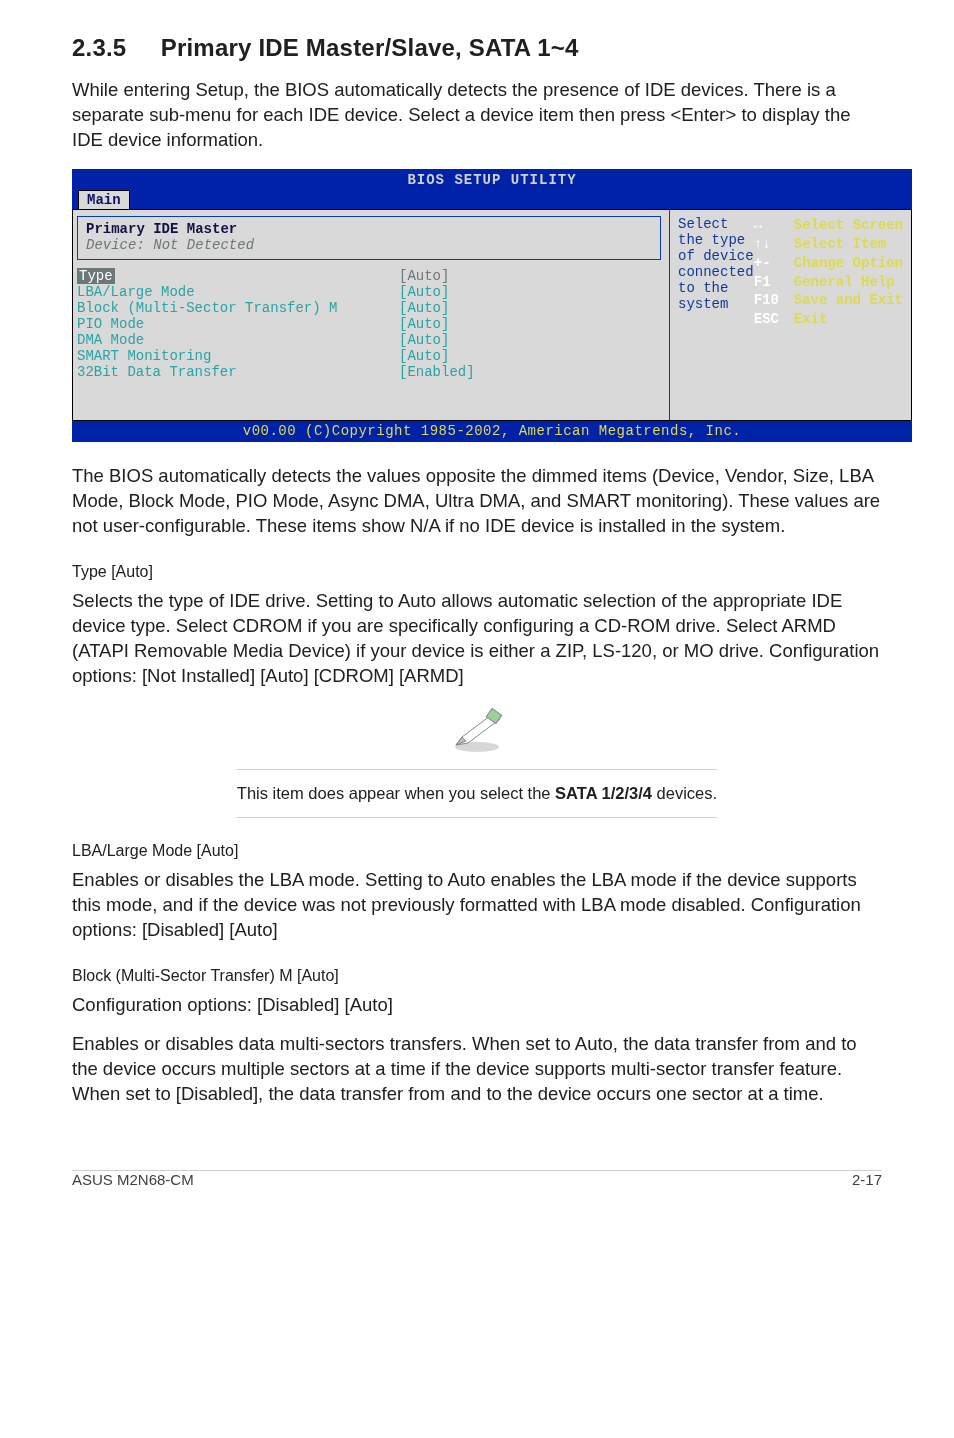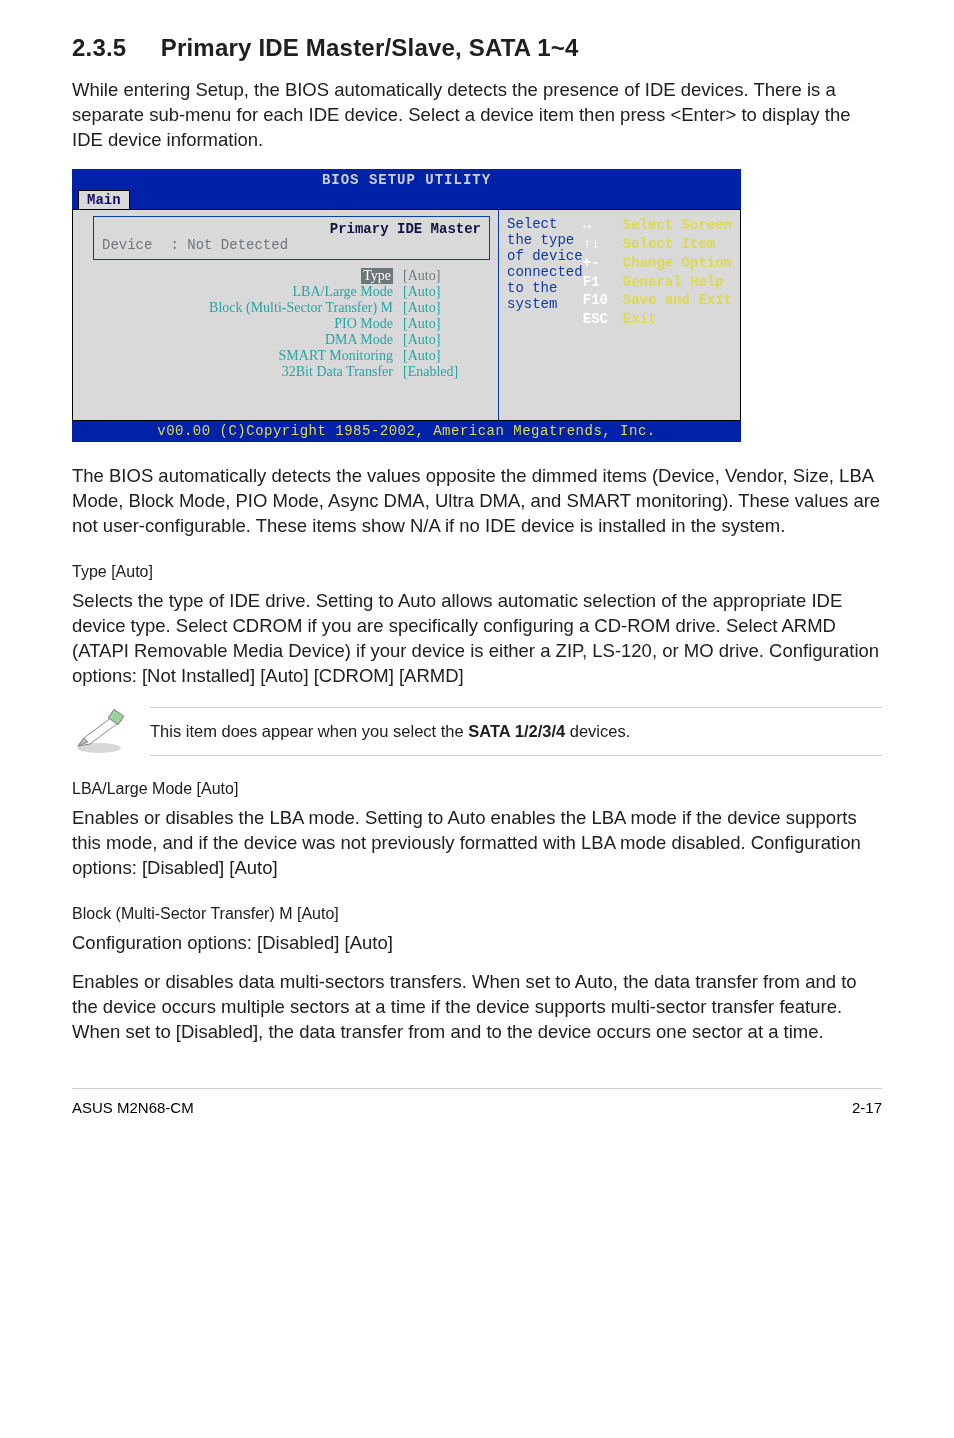"BIOS SETUP UTILITY" .bios { width: 669px -> 840px }
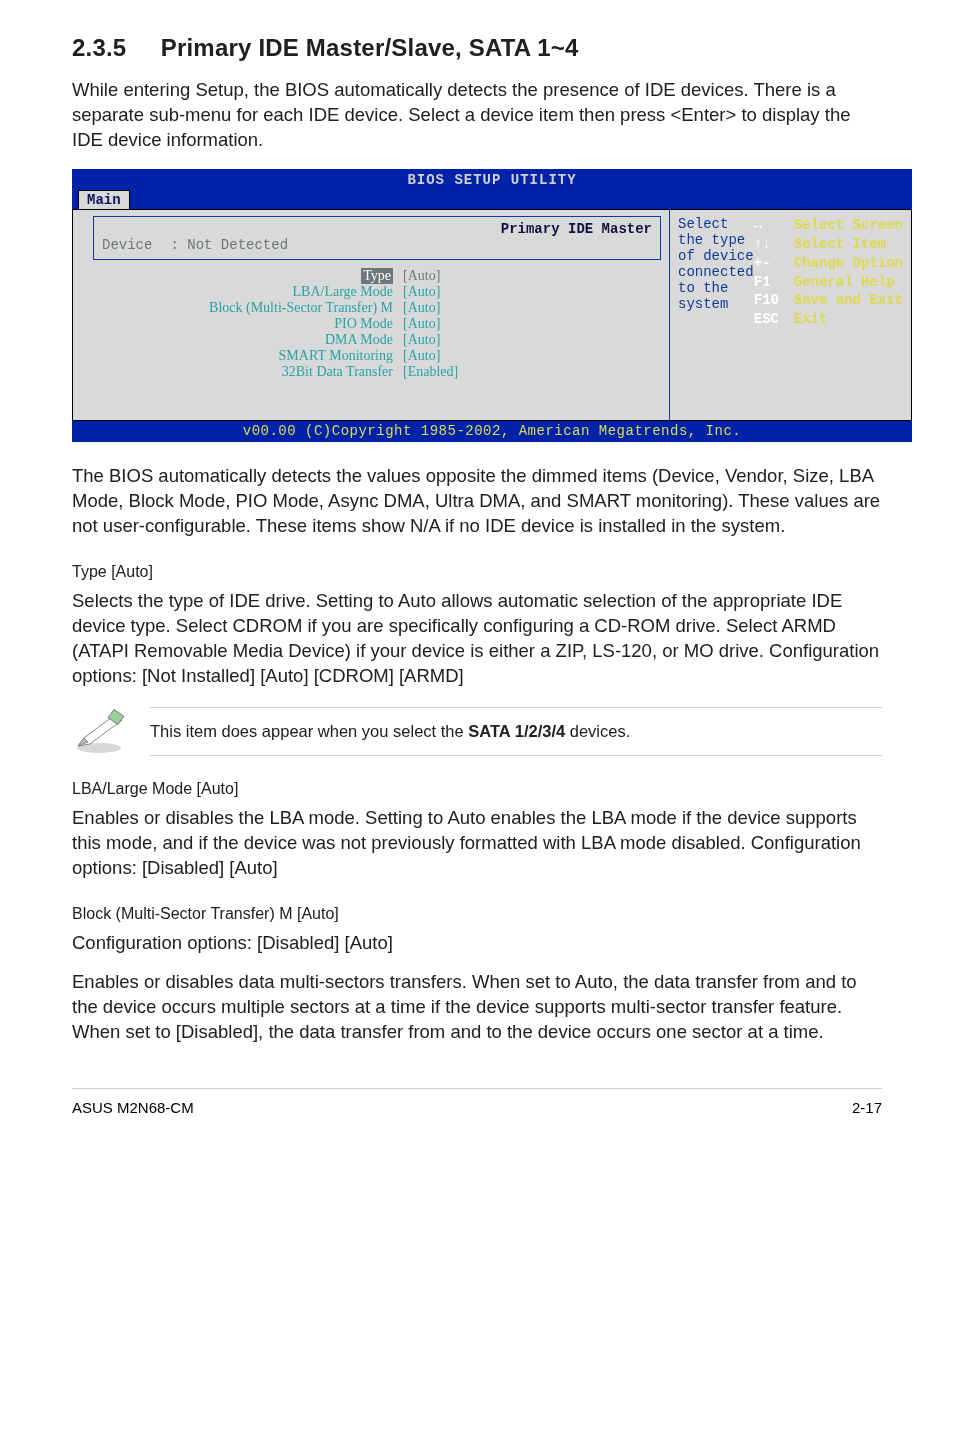"Primary IDE Master" .bios-left { padding: 6px 8px 40px 20px -> 6px 8px 40px 4px; text-align: right -> none }
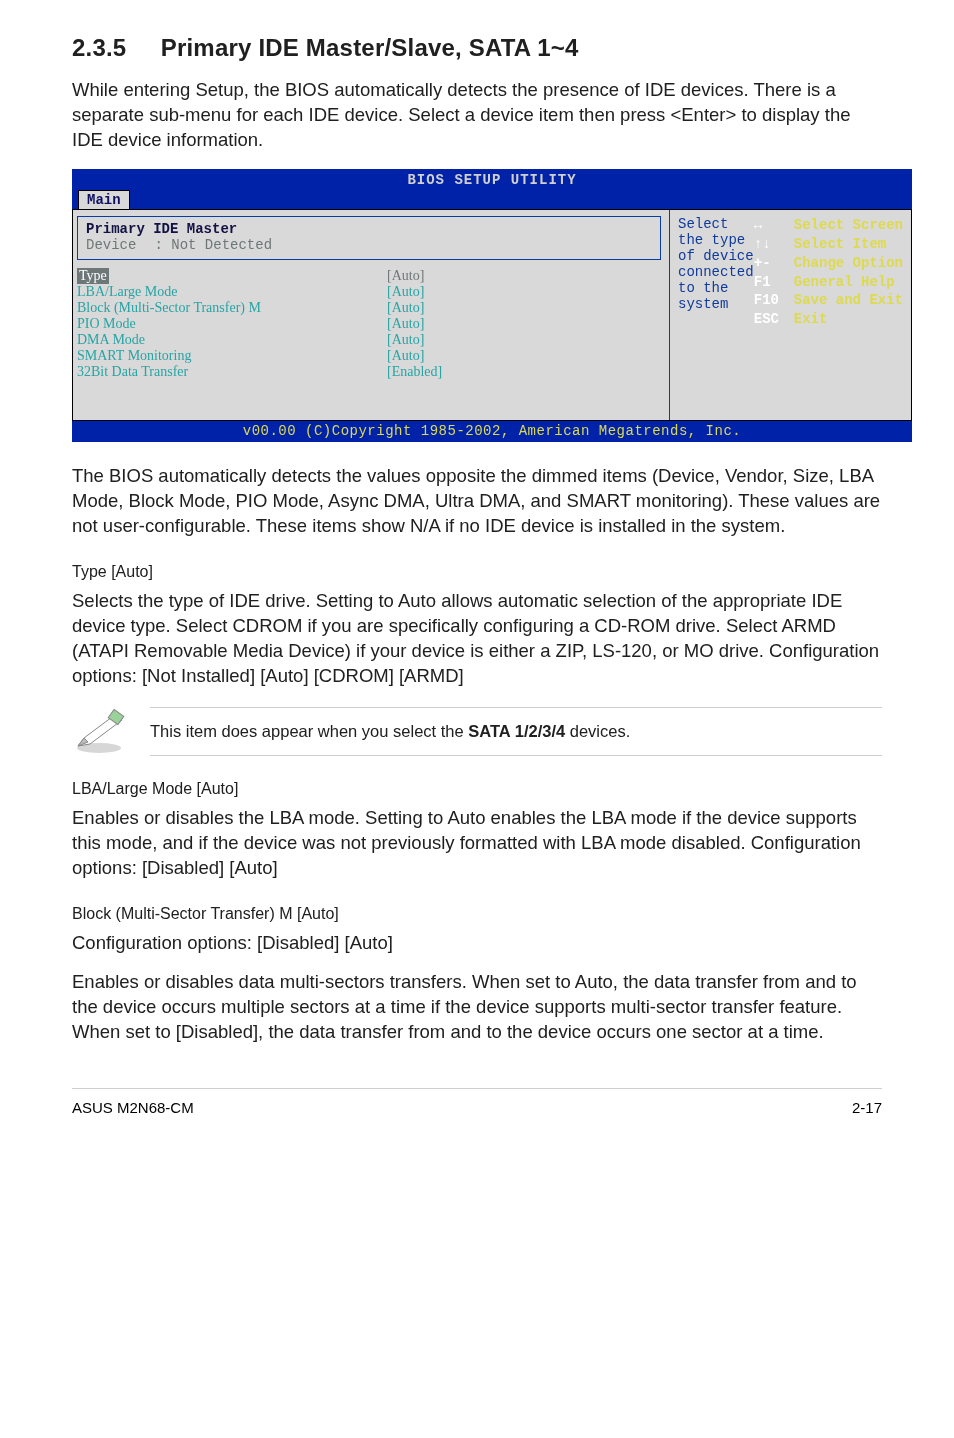"Device" .bios-panel .dimline { font-style: none -> italic; gap: 18px -> none }
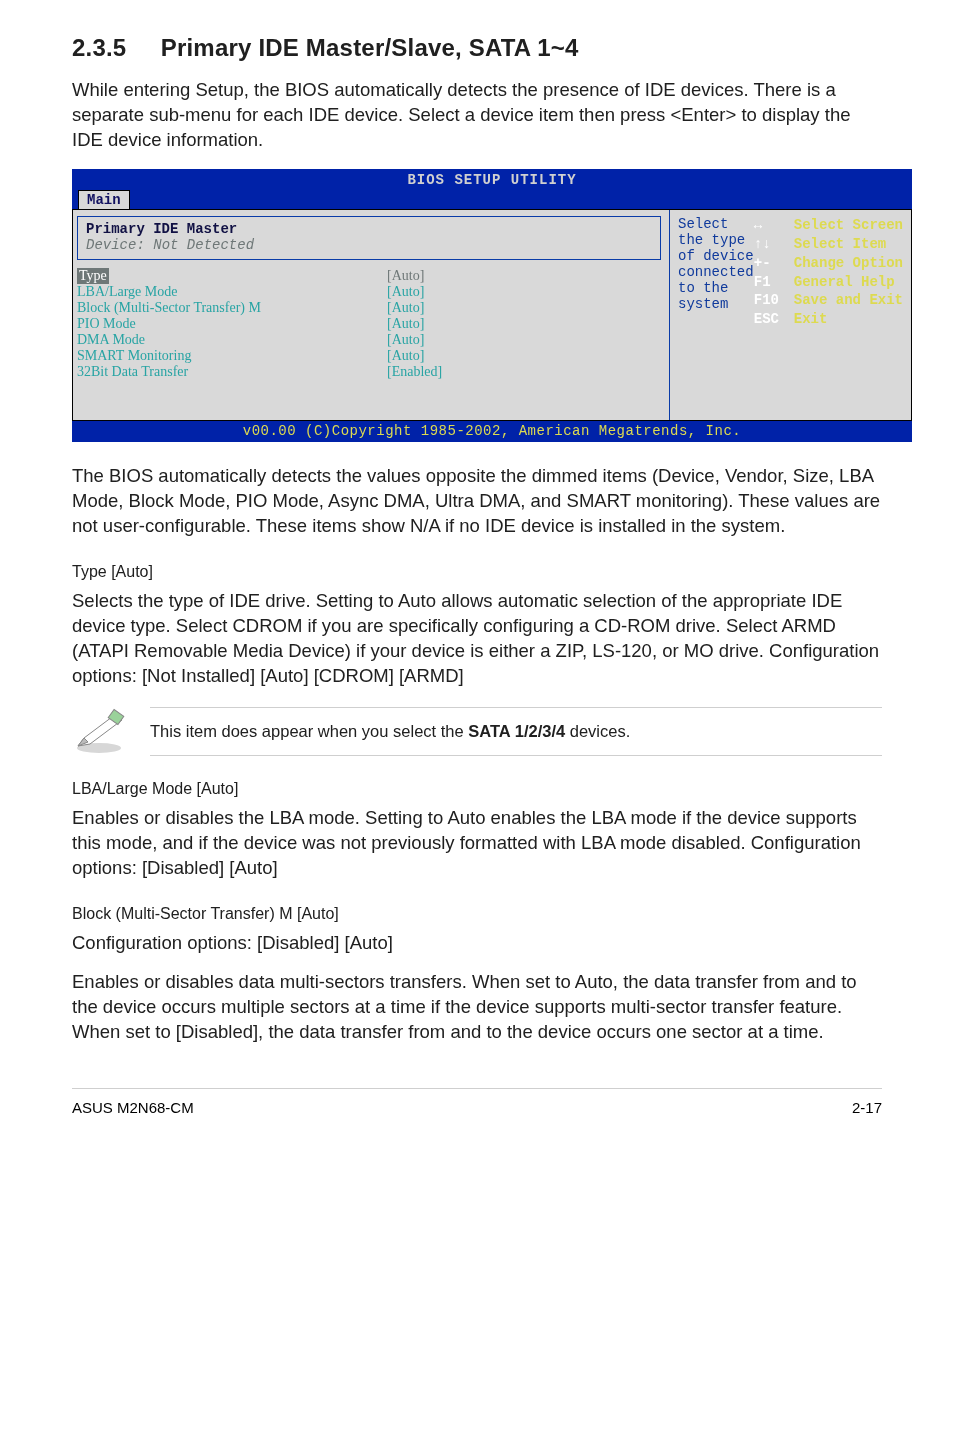"Type" .bios-rows .row { font-family: Liberation Serif, serif -> none; gap: 10px -> 22px }
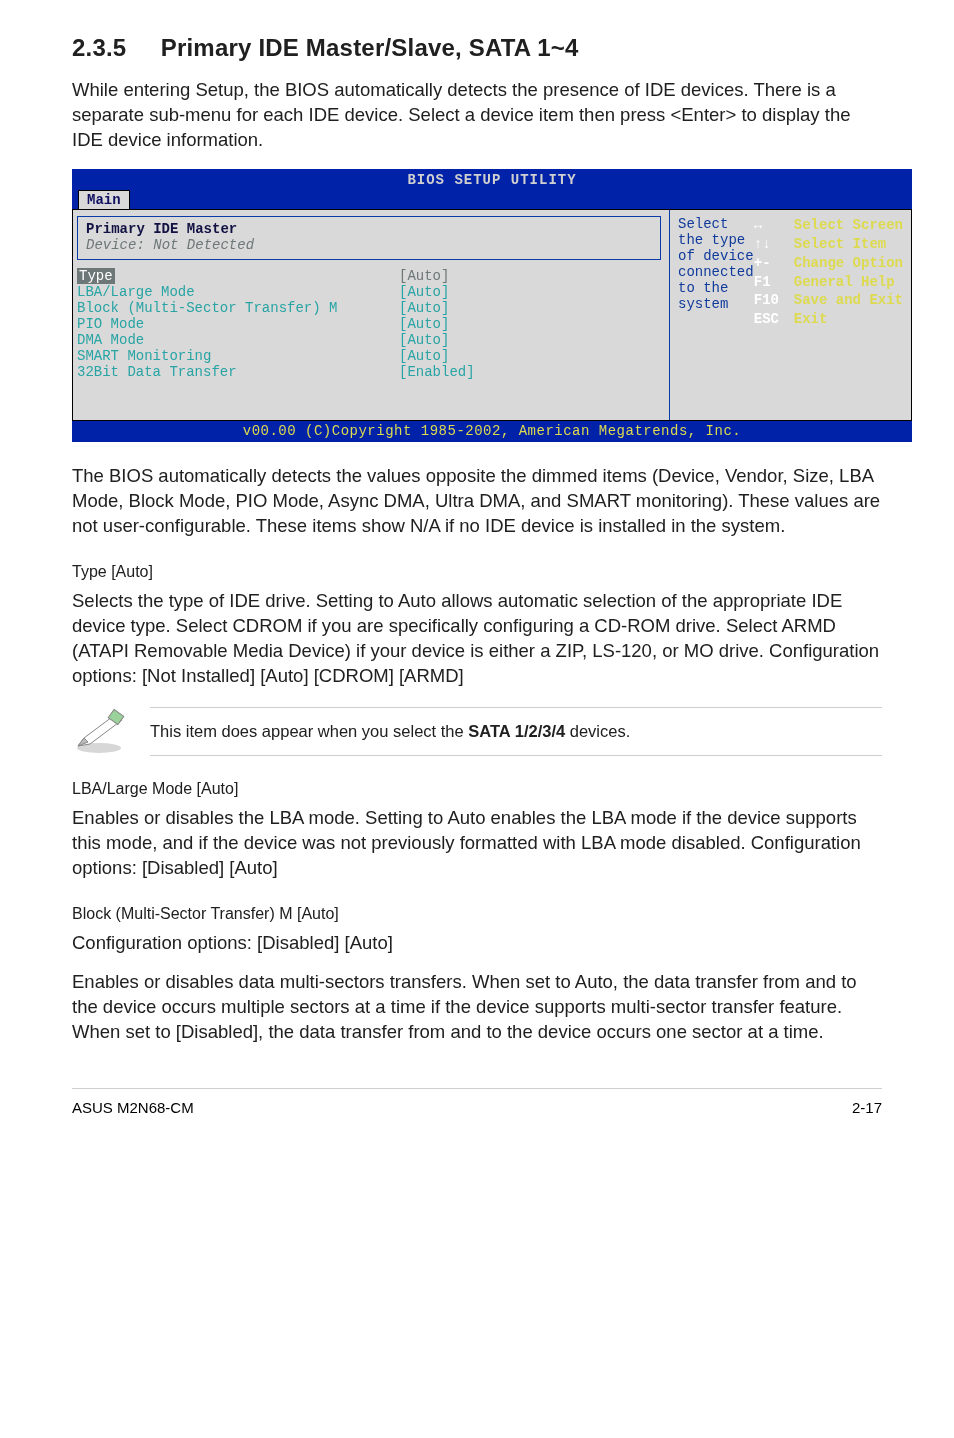"This item does appear when" .note-row { flex-direction: none -> column; gap: 24px -> 16px }
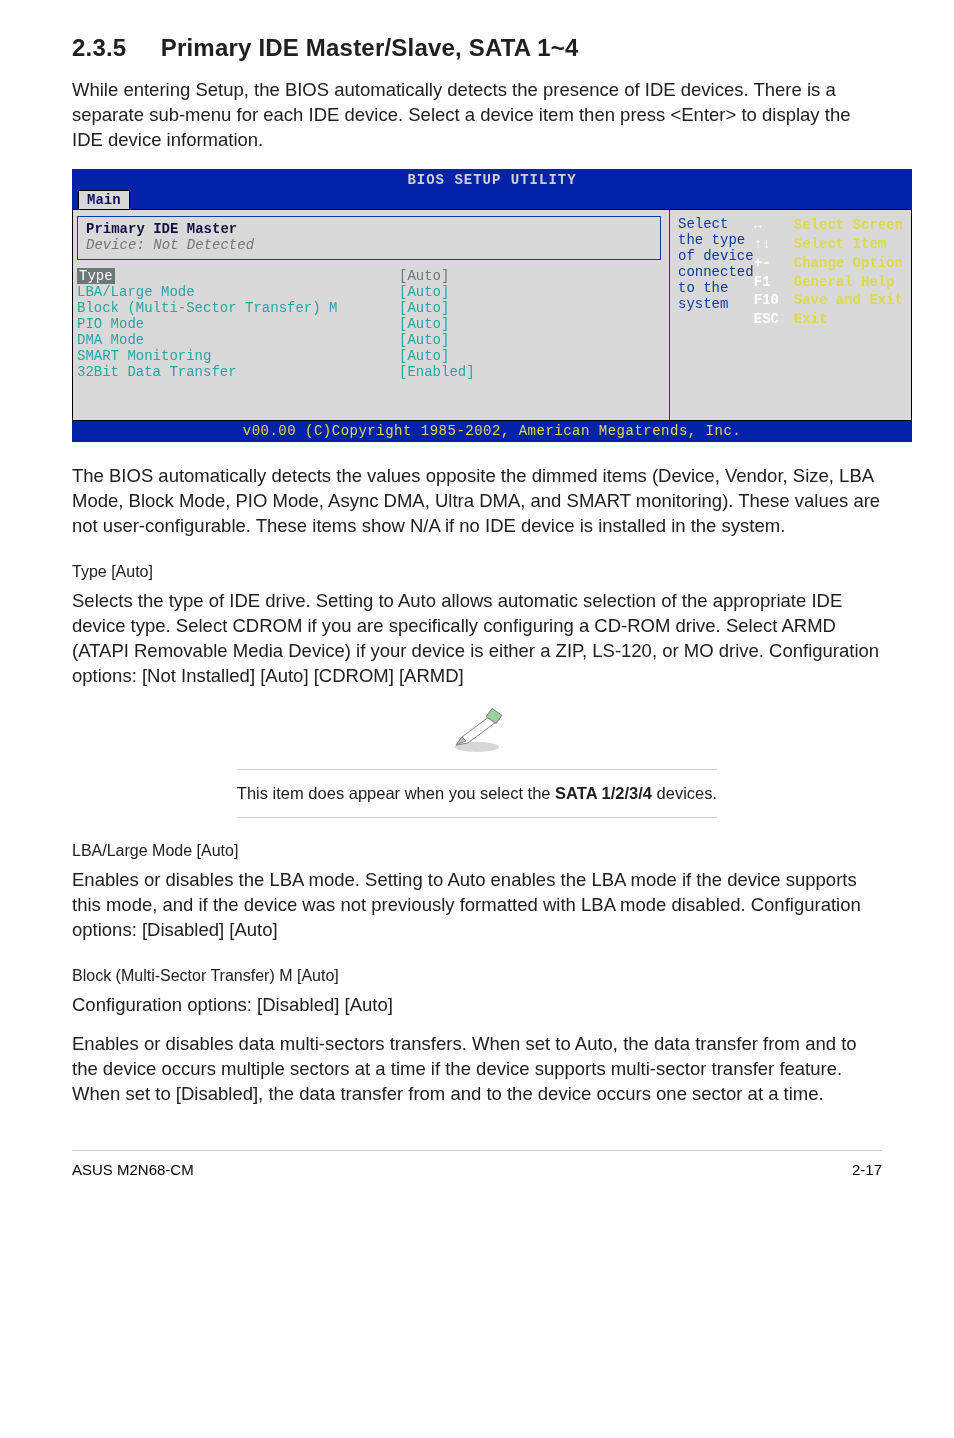"ASUS M2N68-CM" .footer { color: #000000 -> #404040; margin-top: 44px -> 64px; padding-top: 10px -> none }
